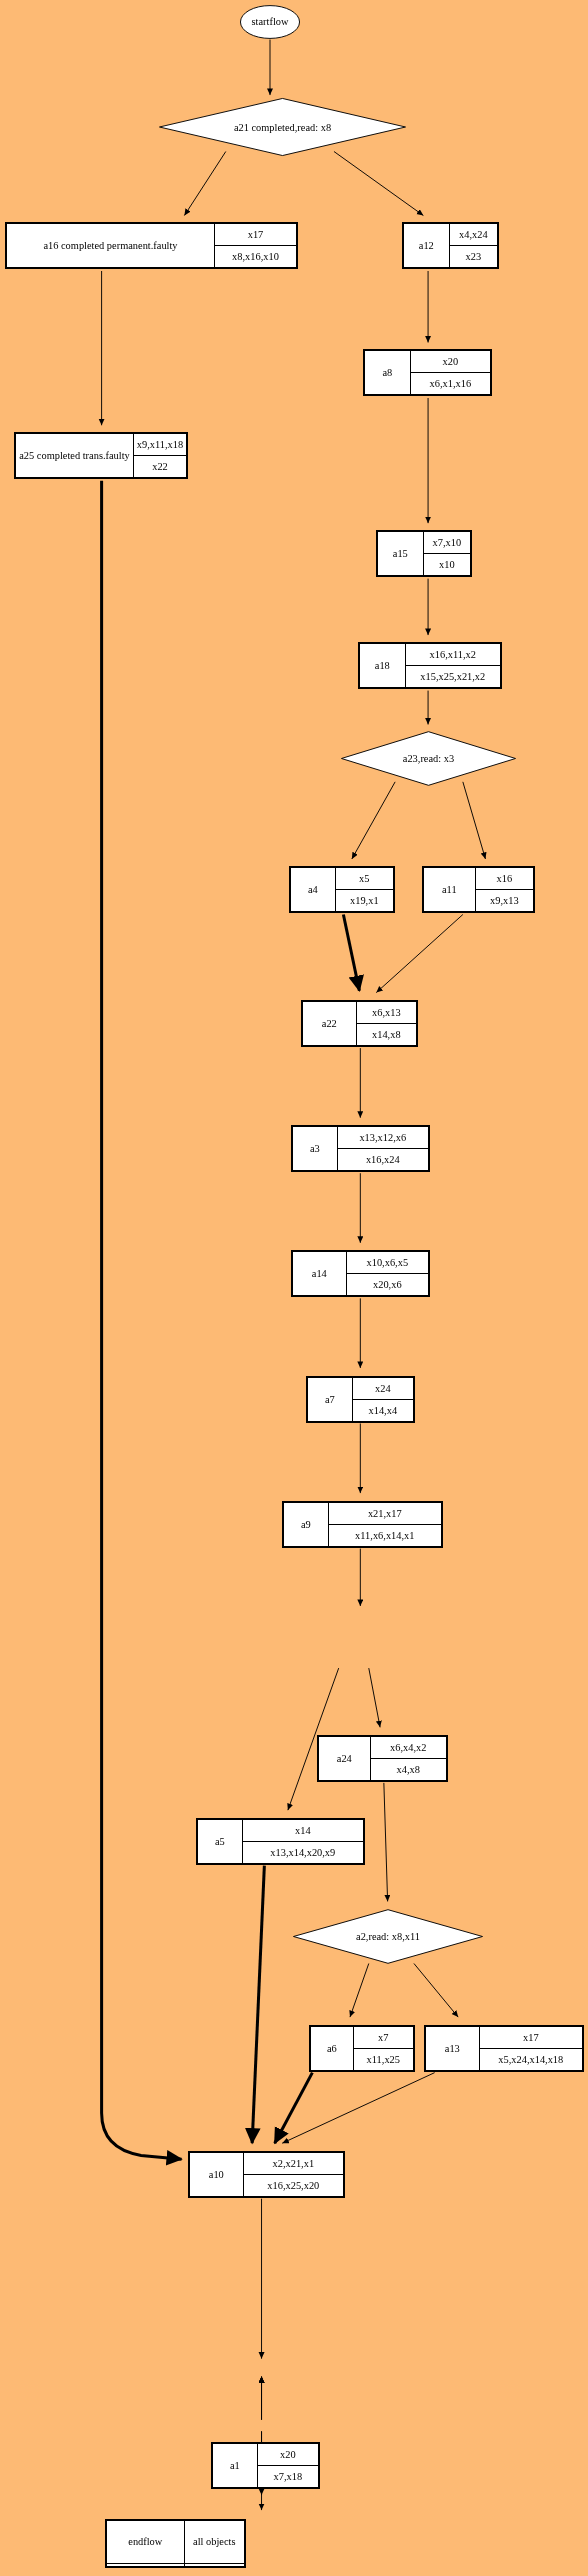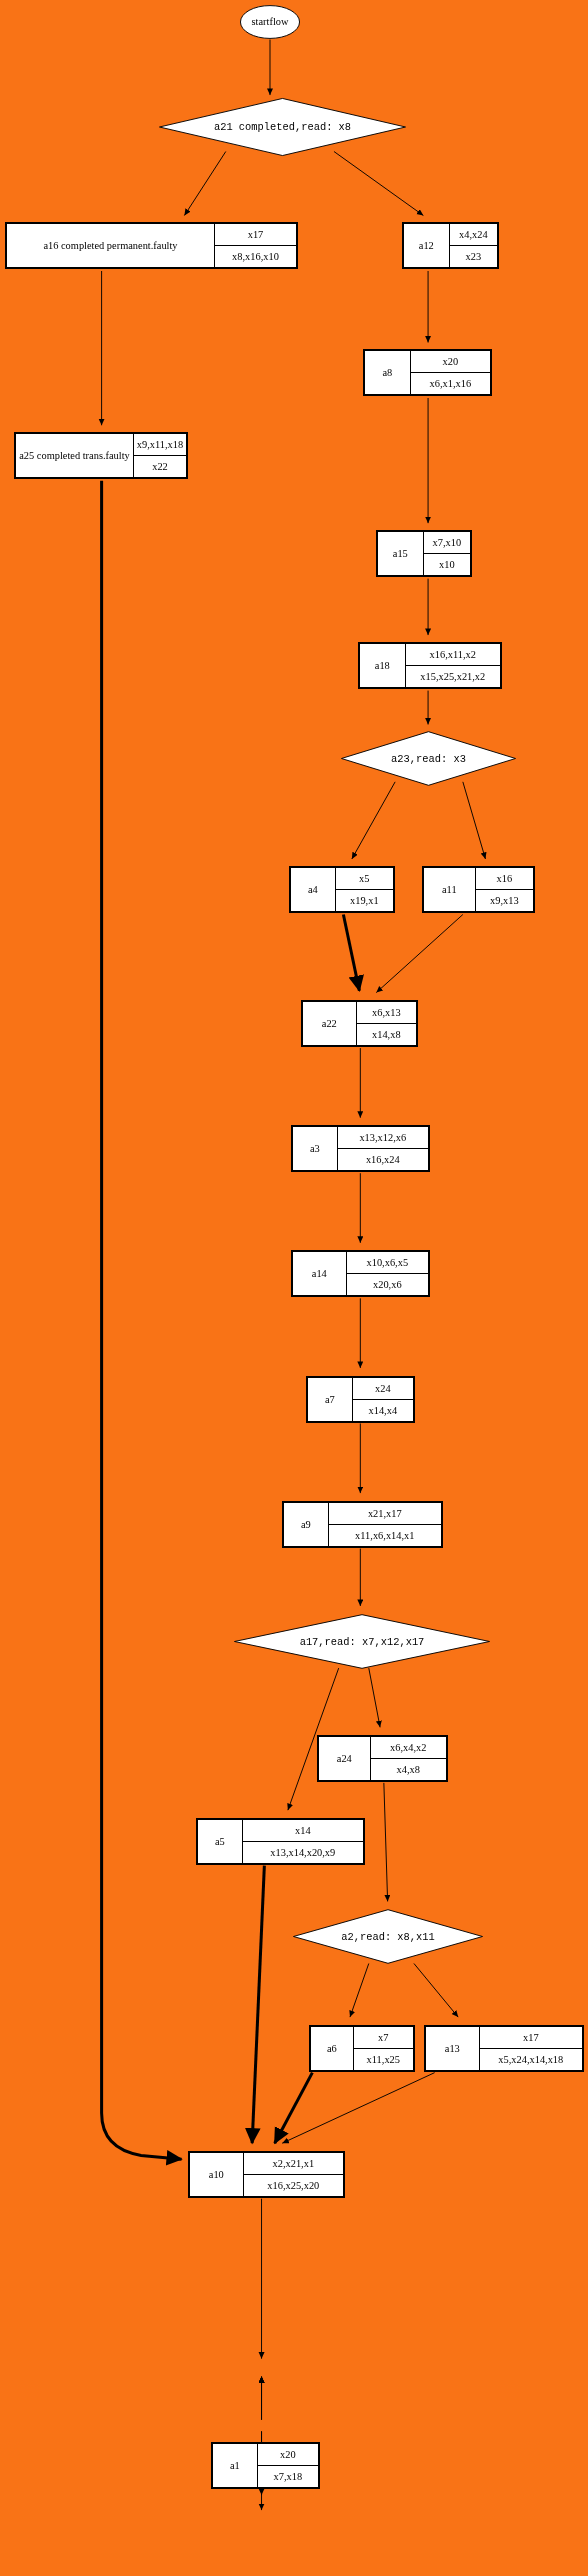"startflow" #canvas { background: #f97316 -> #fdba74 }
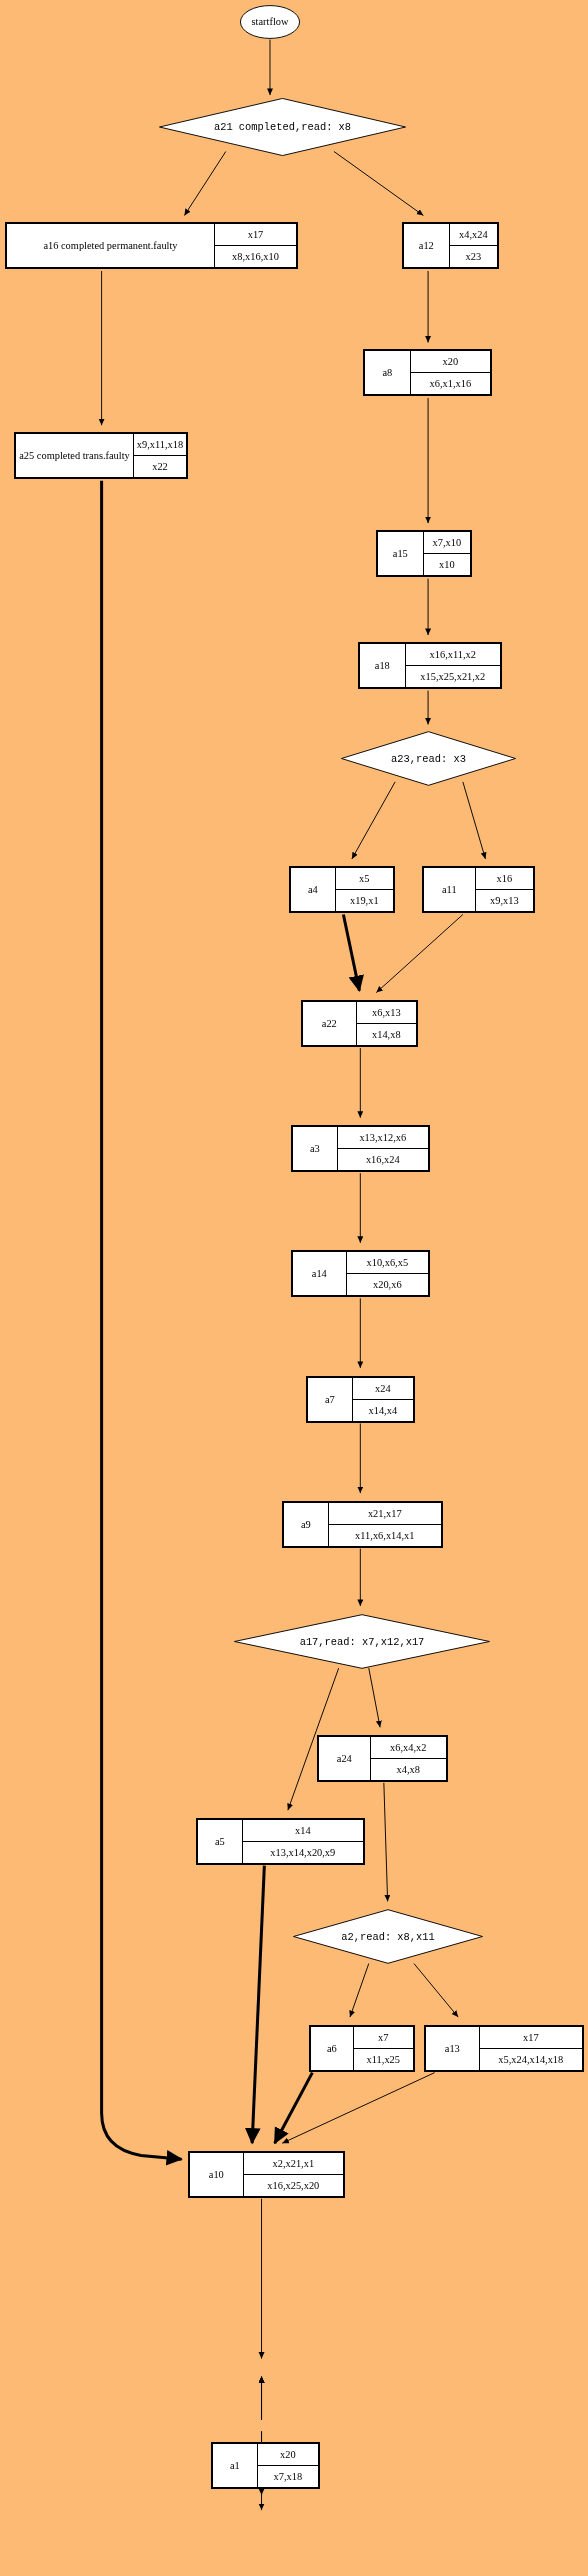"a21 completed,read: x8" .diamond { font-family: Liberation Mono, monospace -> none }
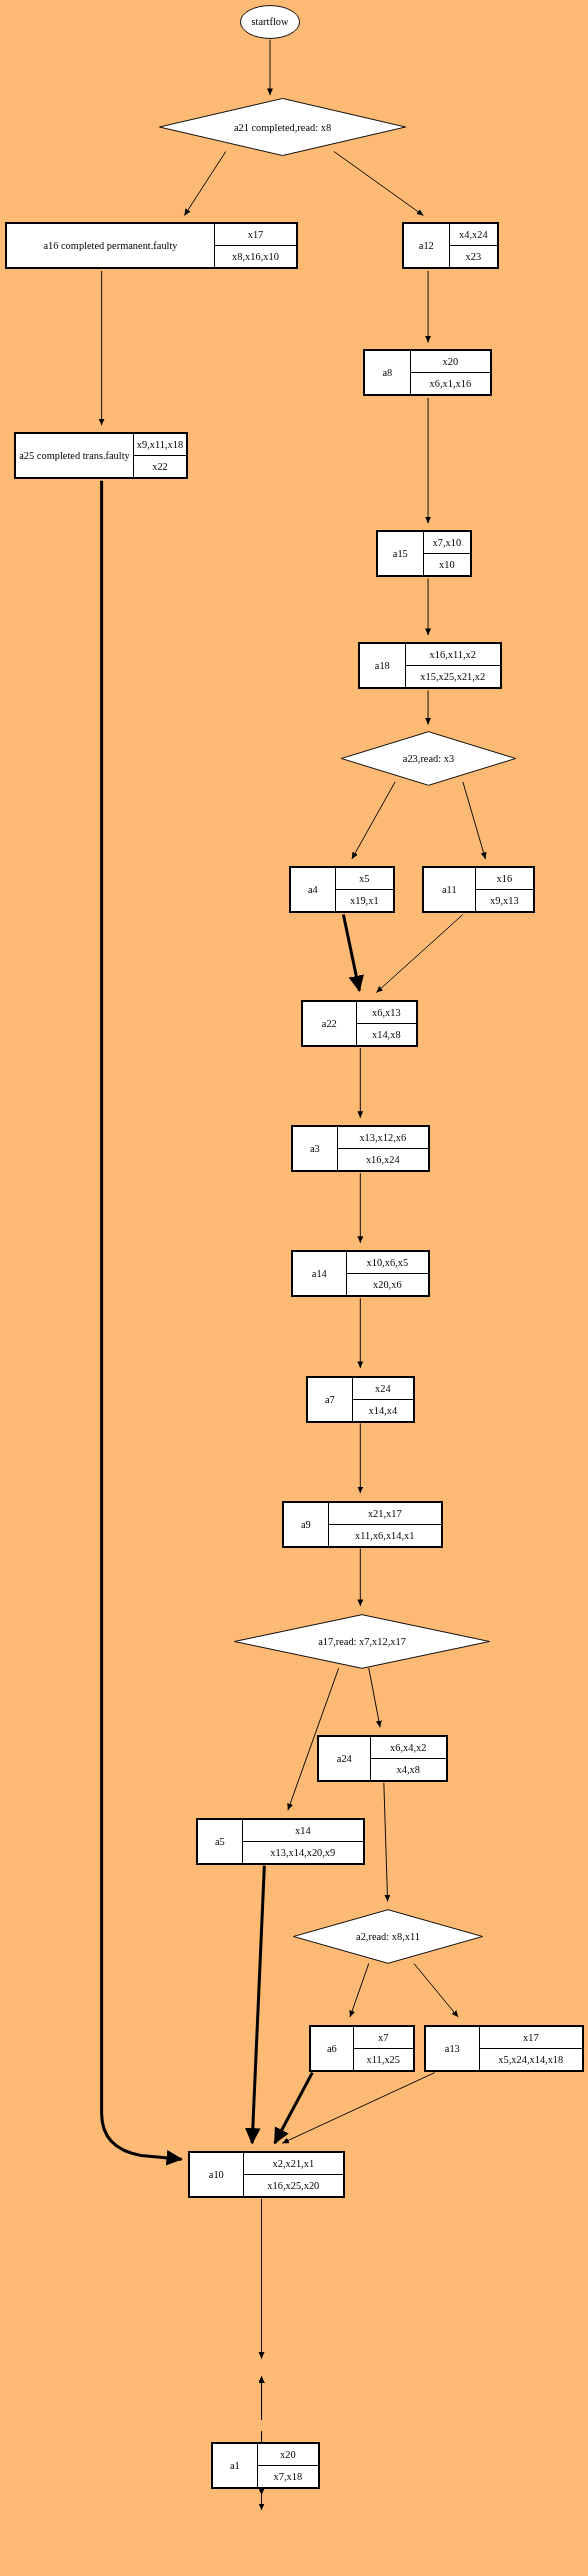"a17,read: x7,x12,x17" div.diamond { html: <div> <svg> <polygon></polygon> </svg> <div>a17,read: x7,x12,x17</div> </div> -> none }
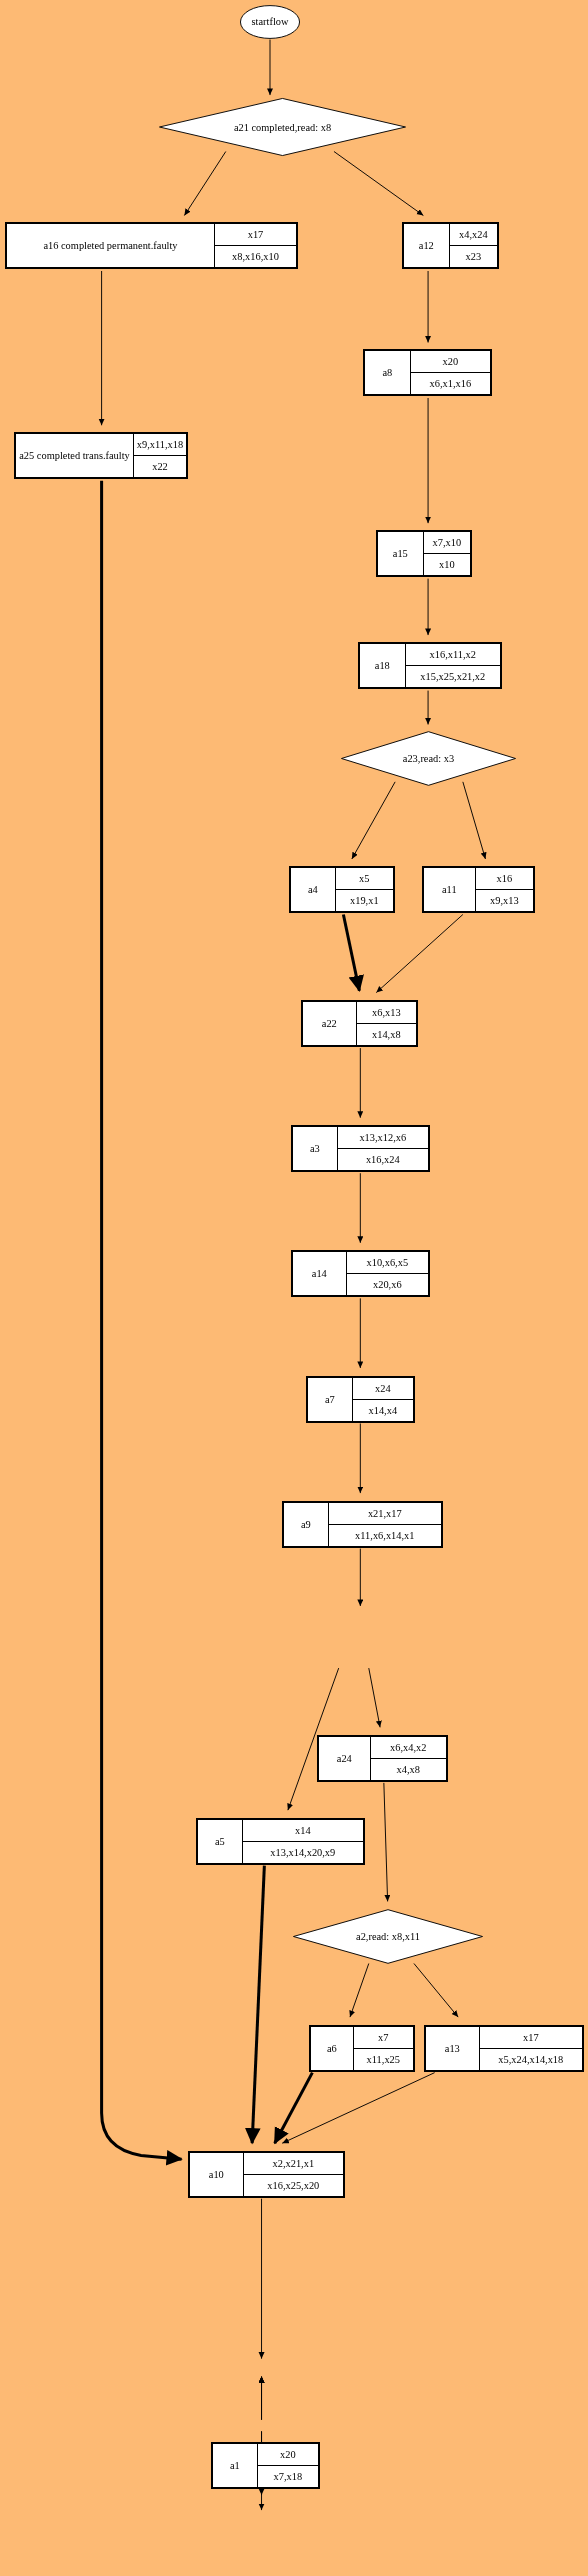"endflow" div.tbl { html: none -> <div> <table> <tbody> <tr> <td>endflow</td> <td>all objects</td> </tr> <tr> <td></td> <td></td> </tr> </tbody> </table> </div> }
